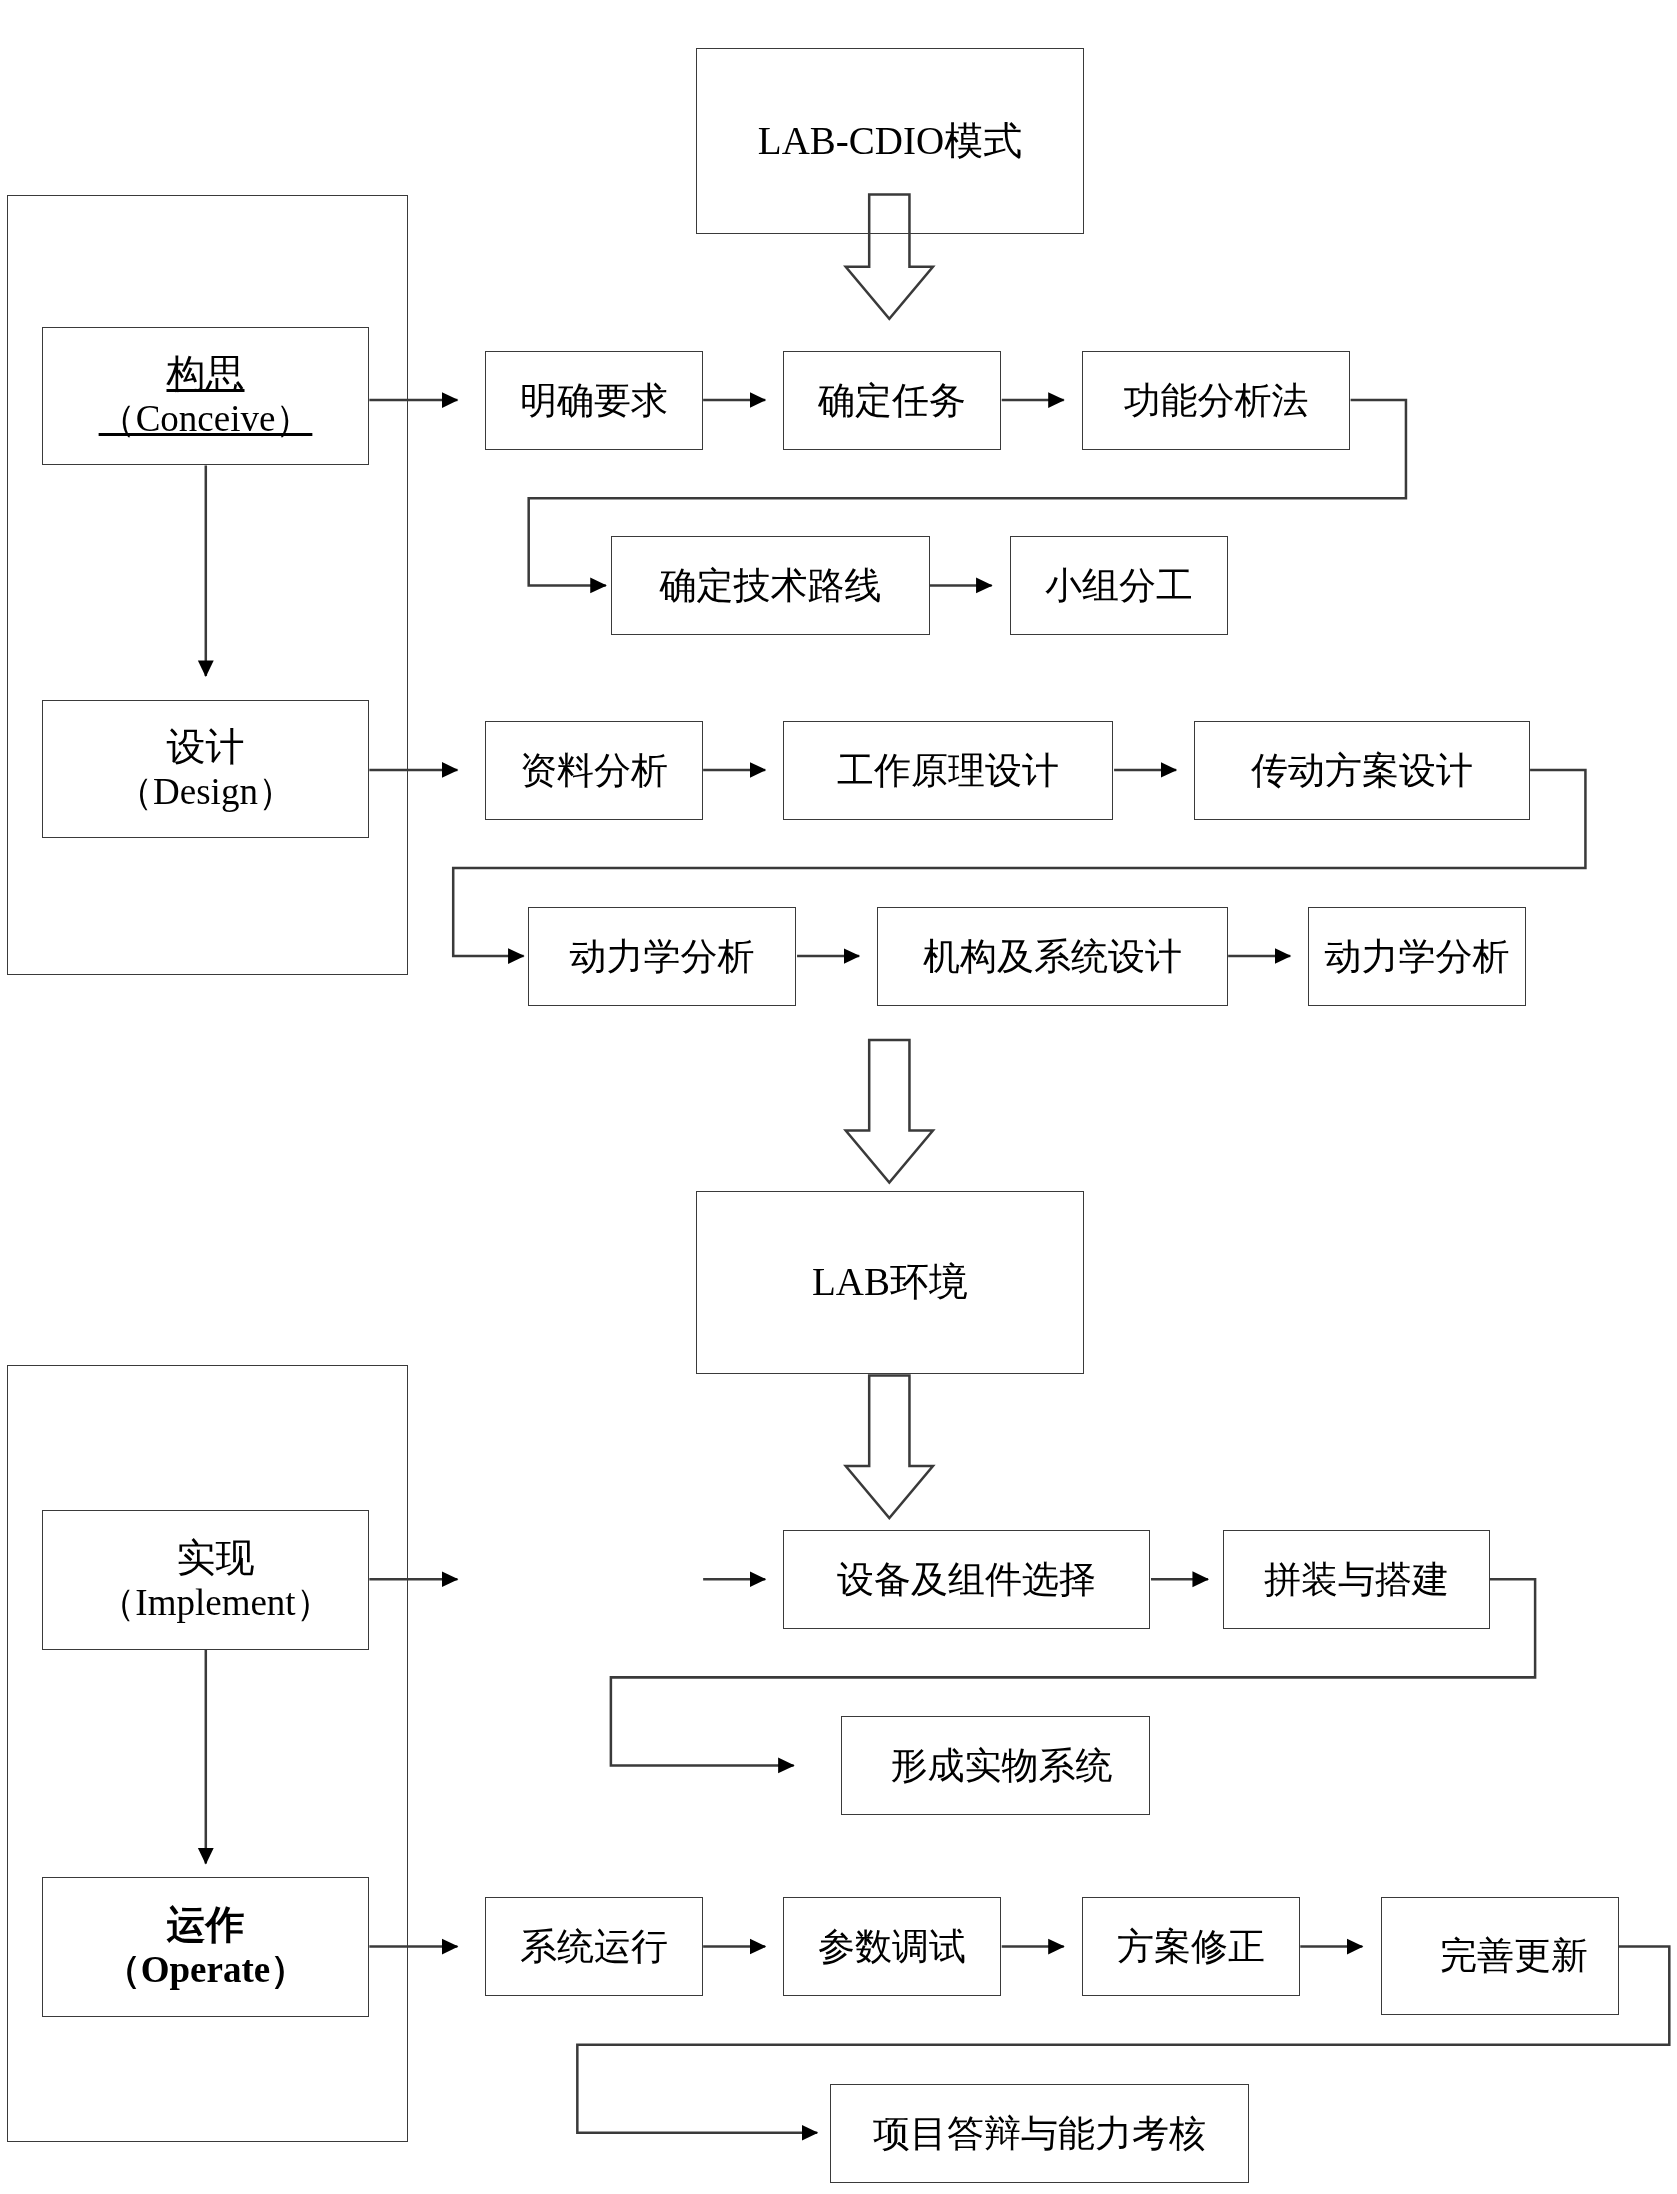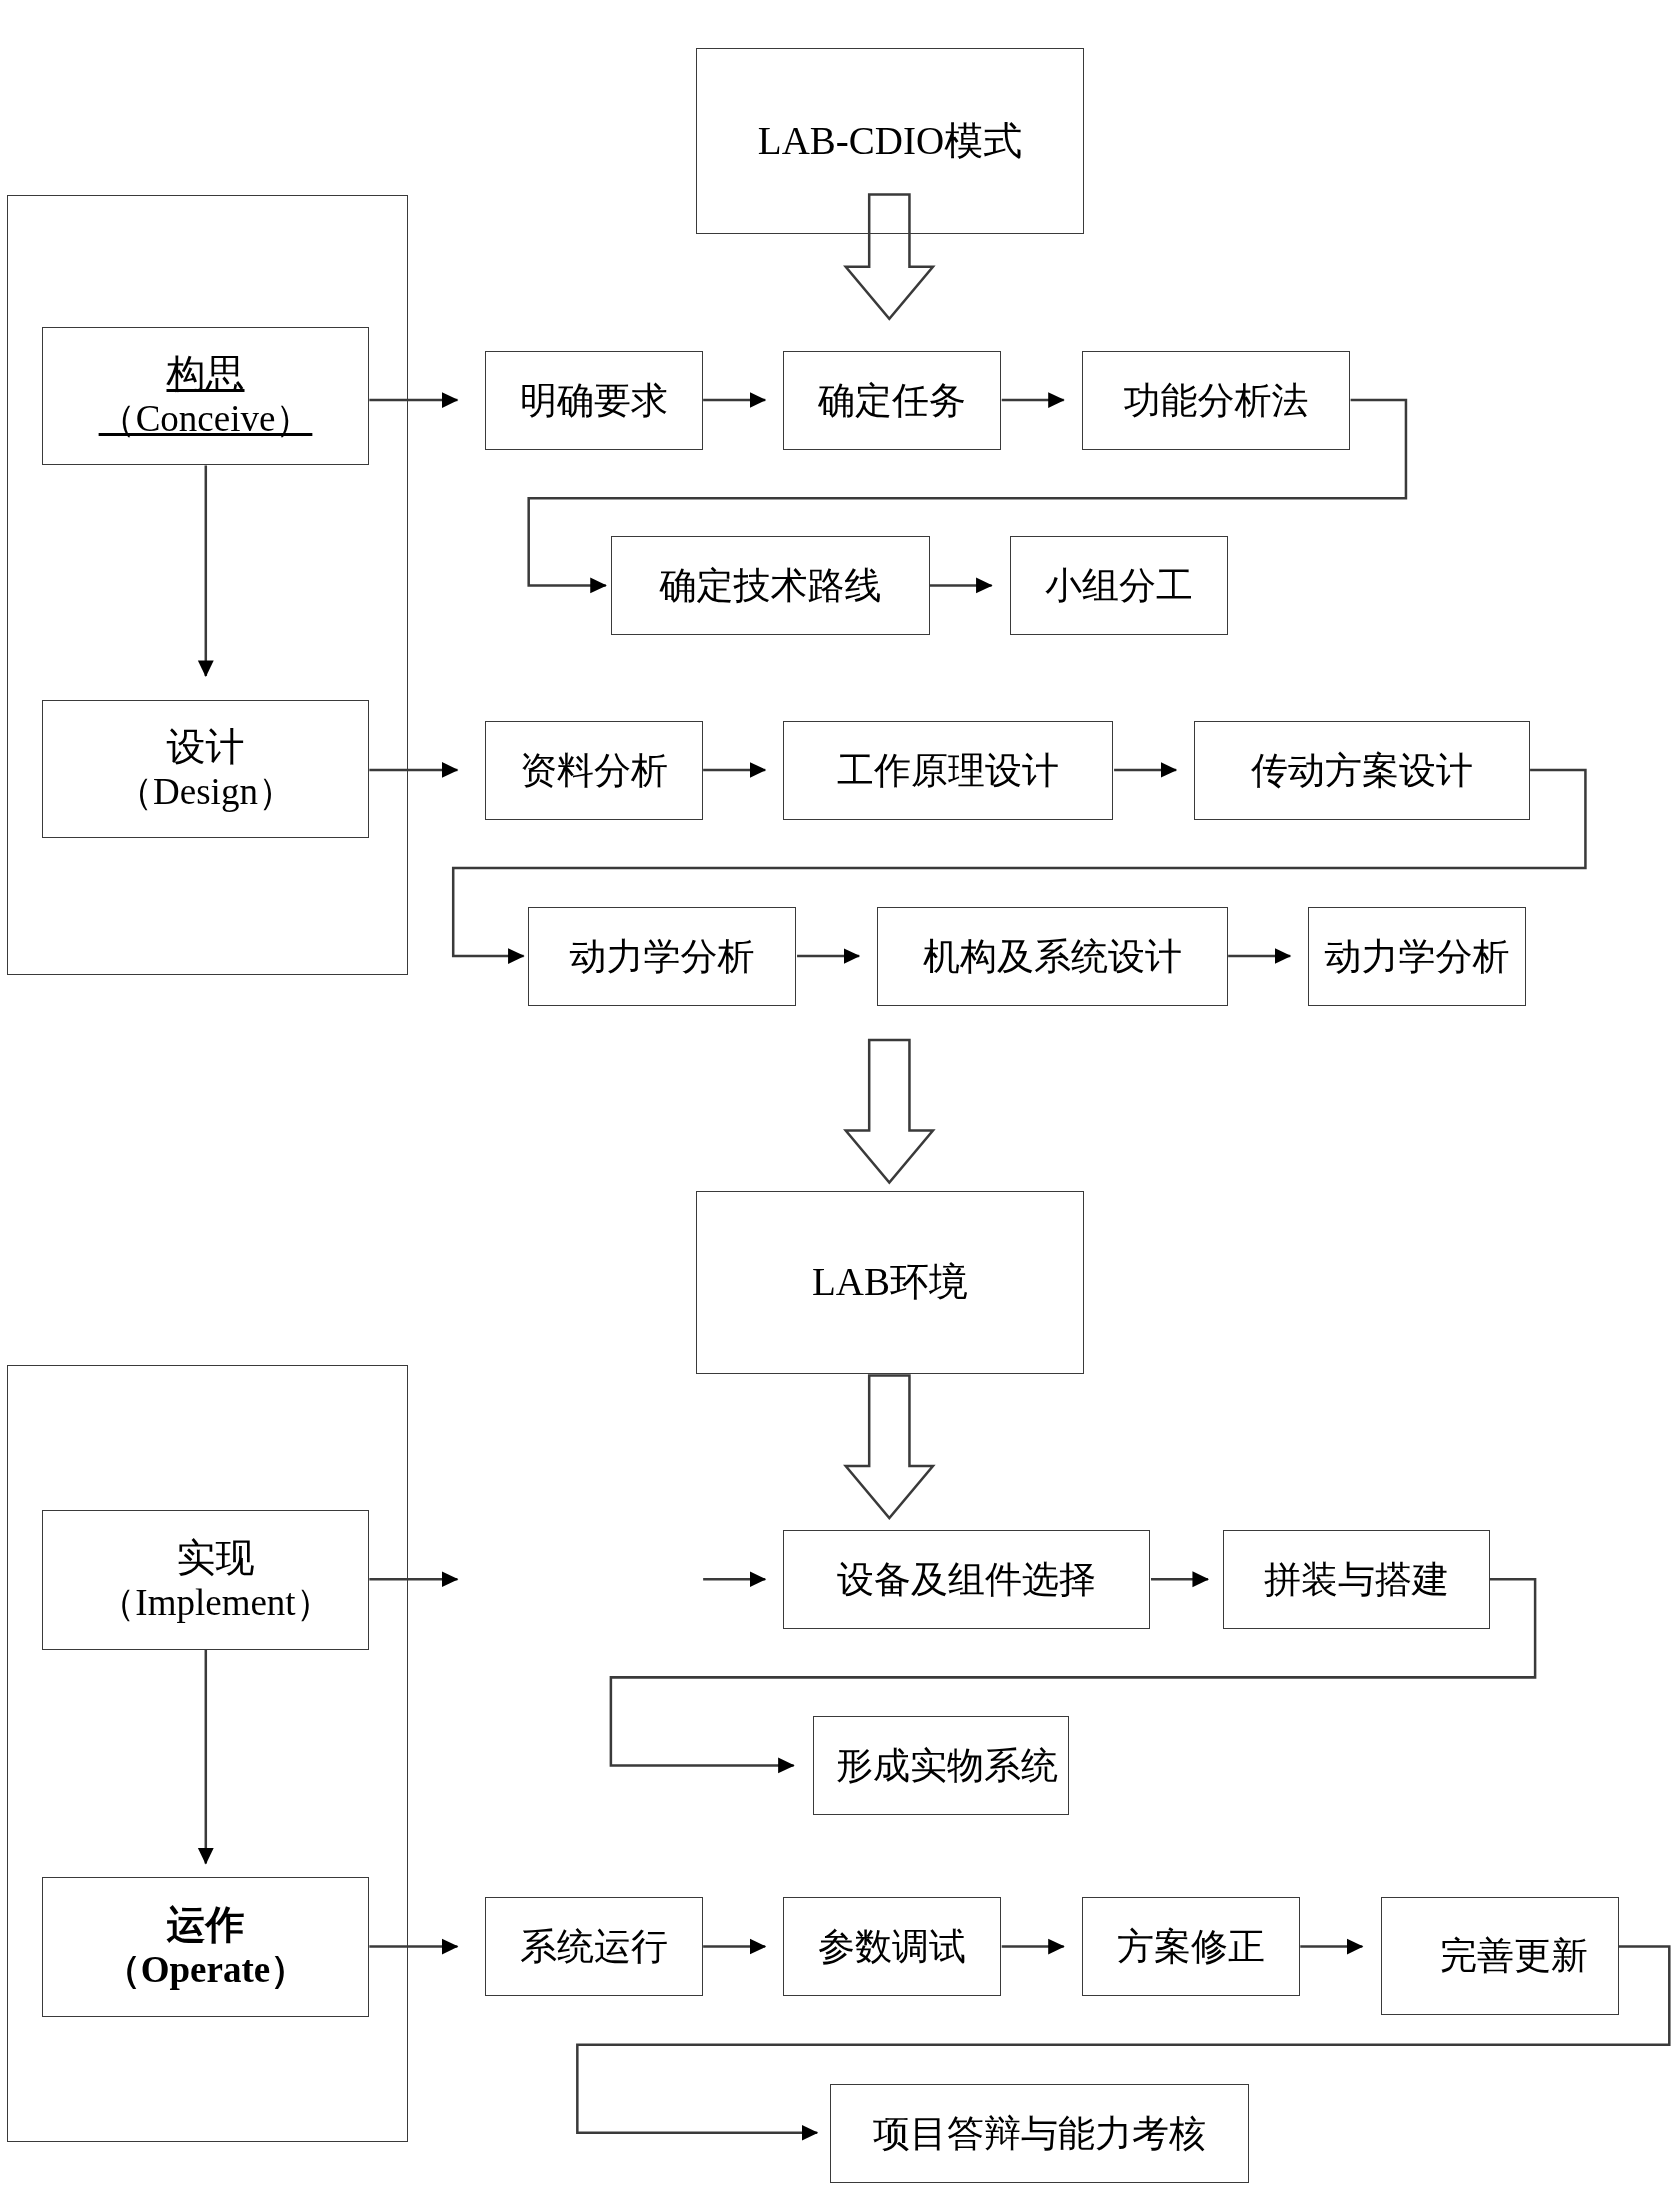"形成实物系统" div.node { left: 813px -> 841px; width: 256px -> 309px }
